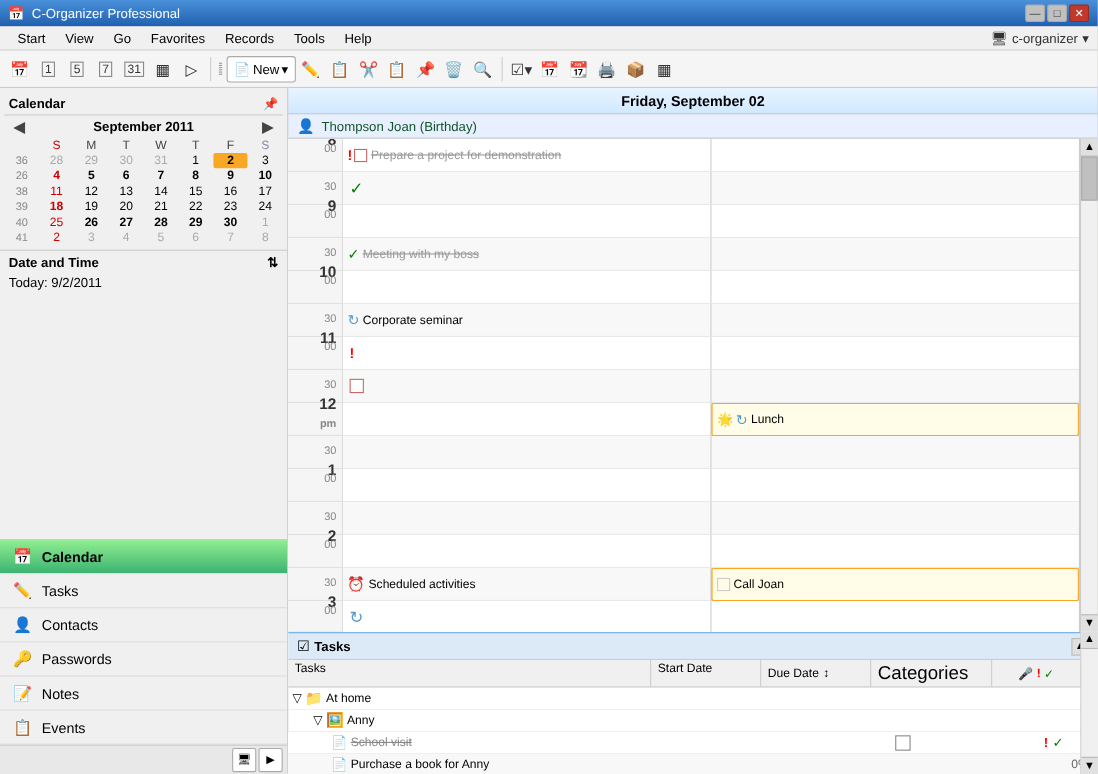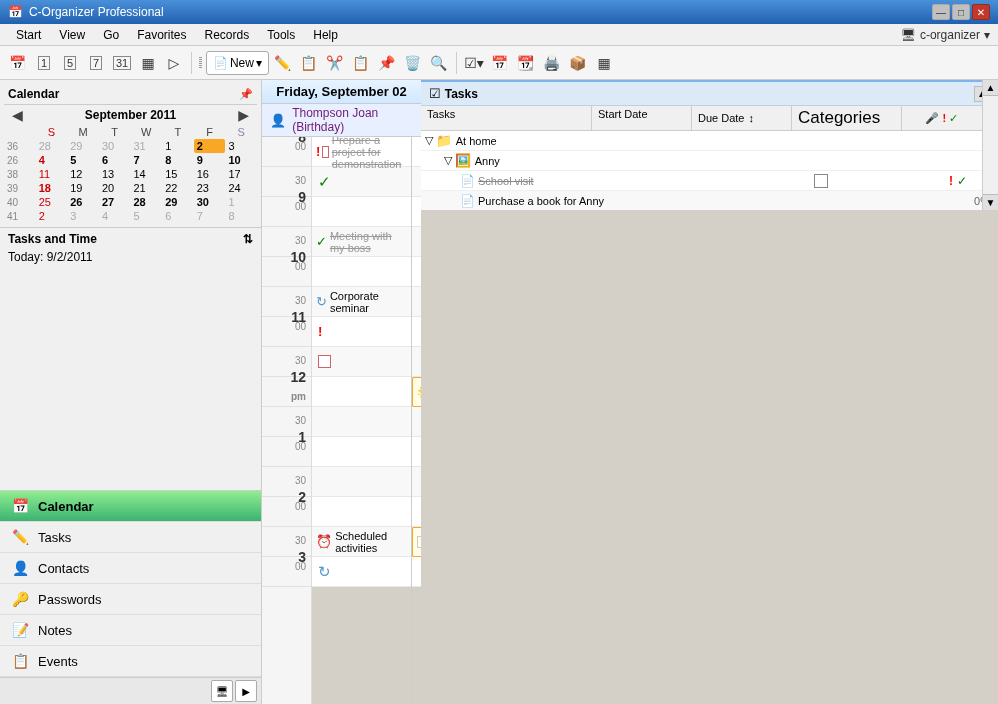"Friday, September 02" .content-area { flex-direction: row -> column }
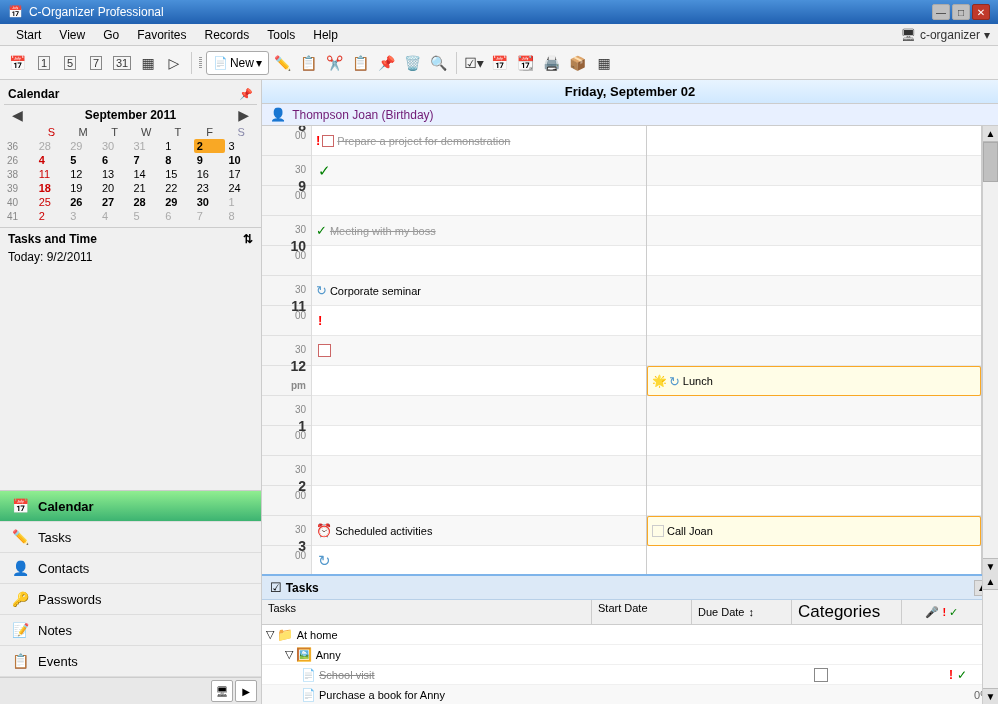"Thompson Joan (Birthday)" .birthday-text { color: #701a75 -> #14532d }
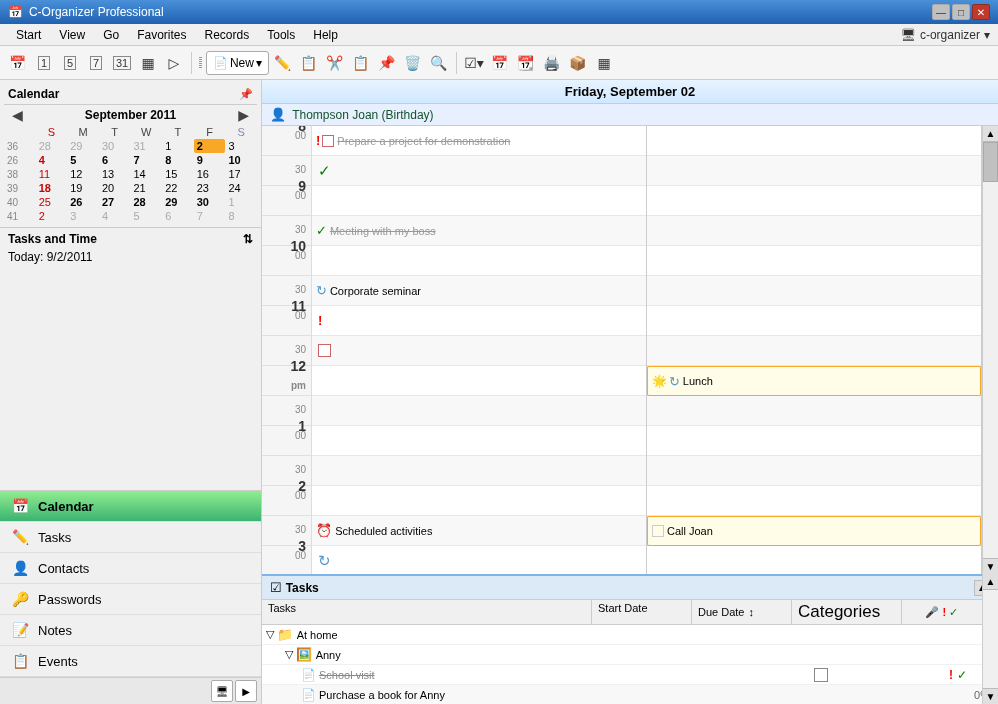"36" .cal-grid td { text-align: none -> center }
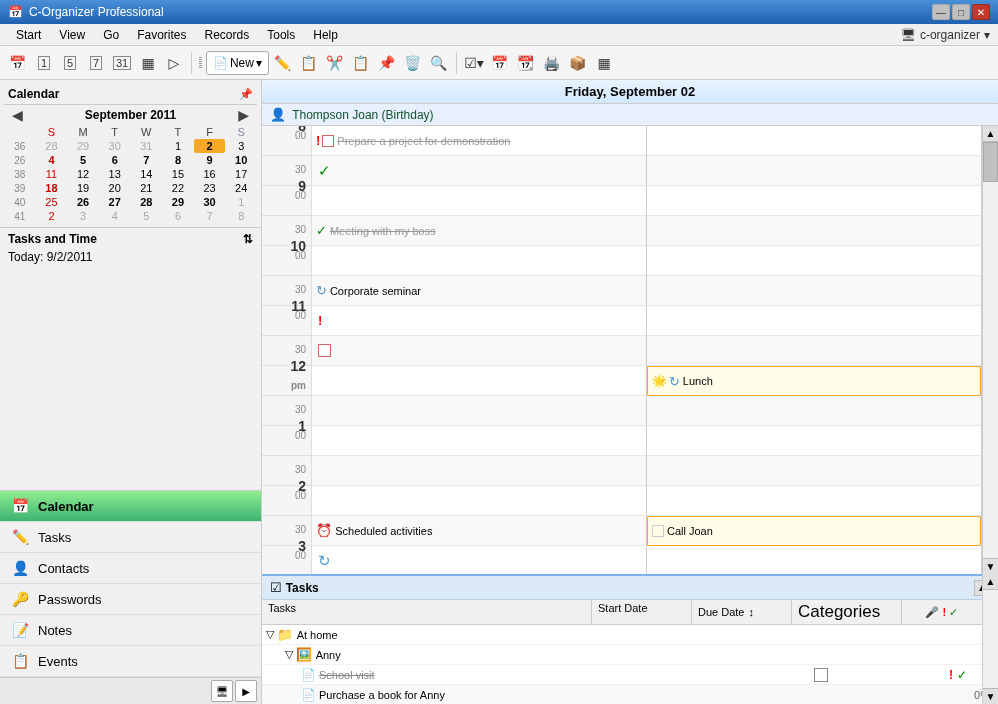"Tasks and Time" span { text: Tasks -> Date }
